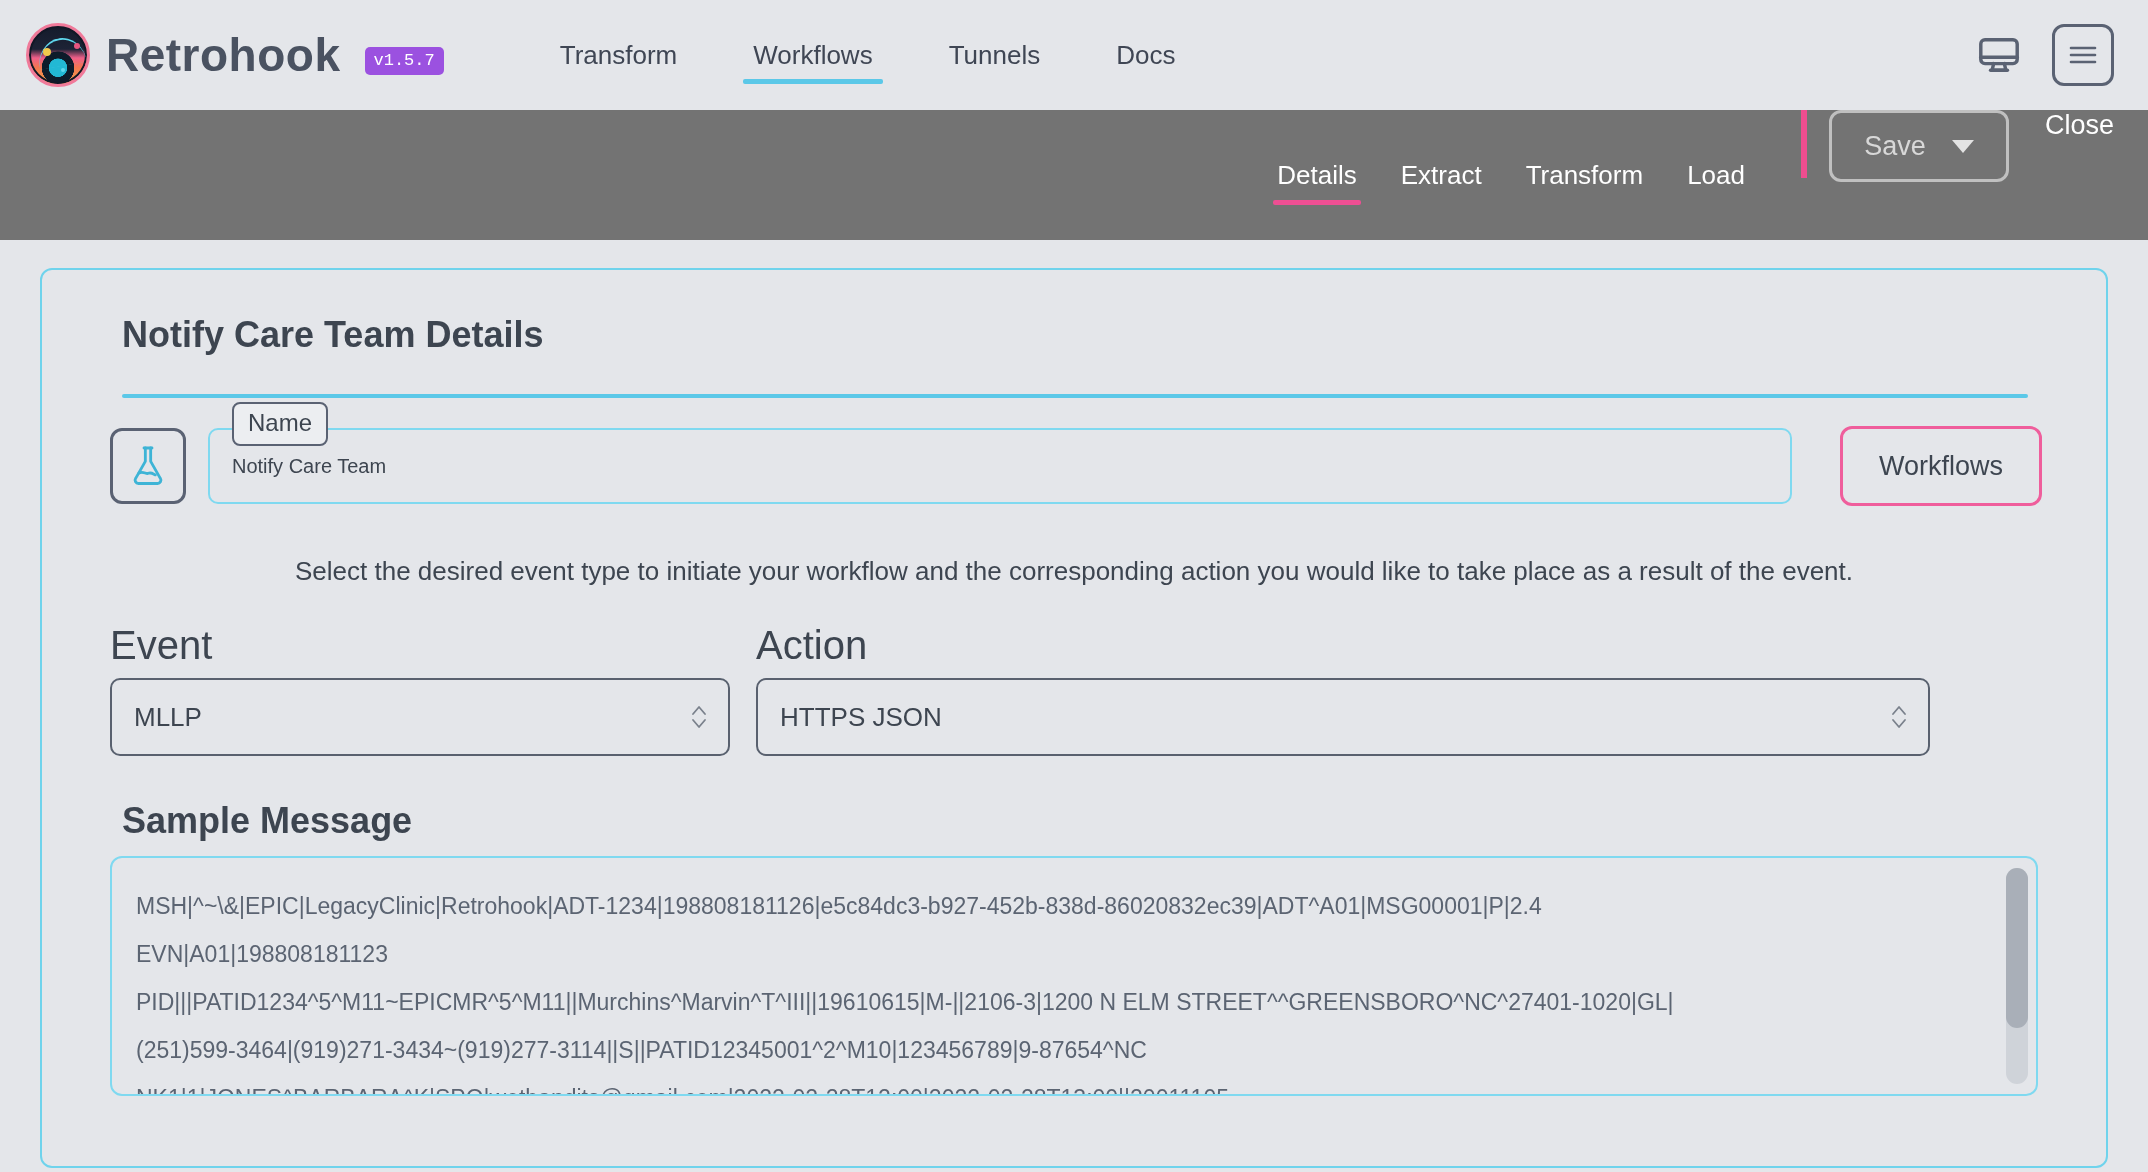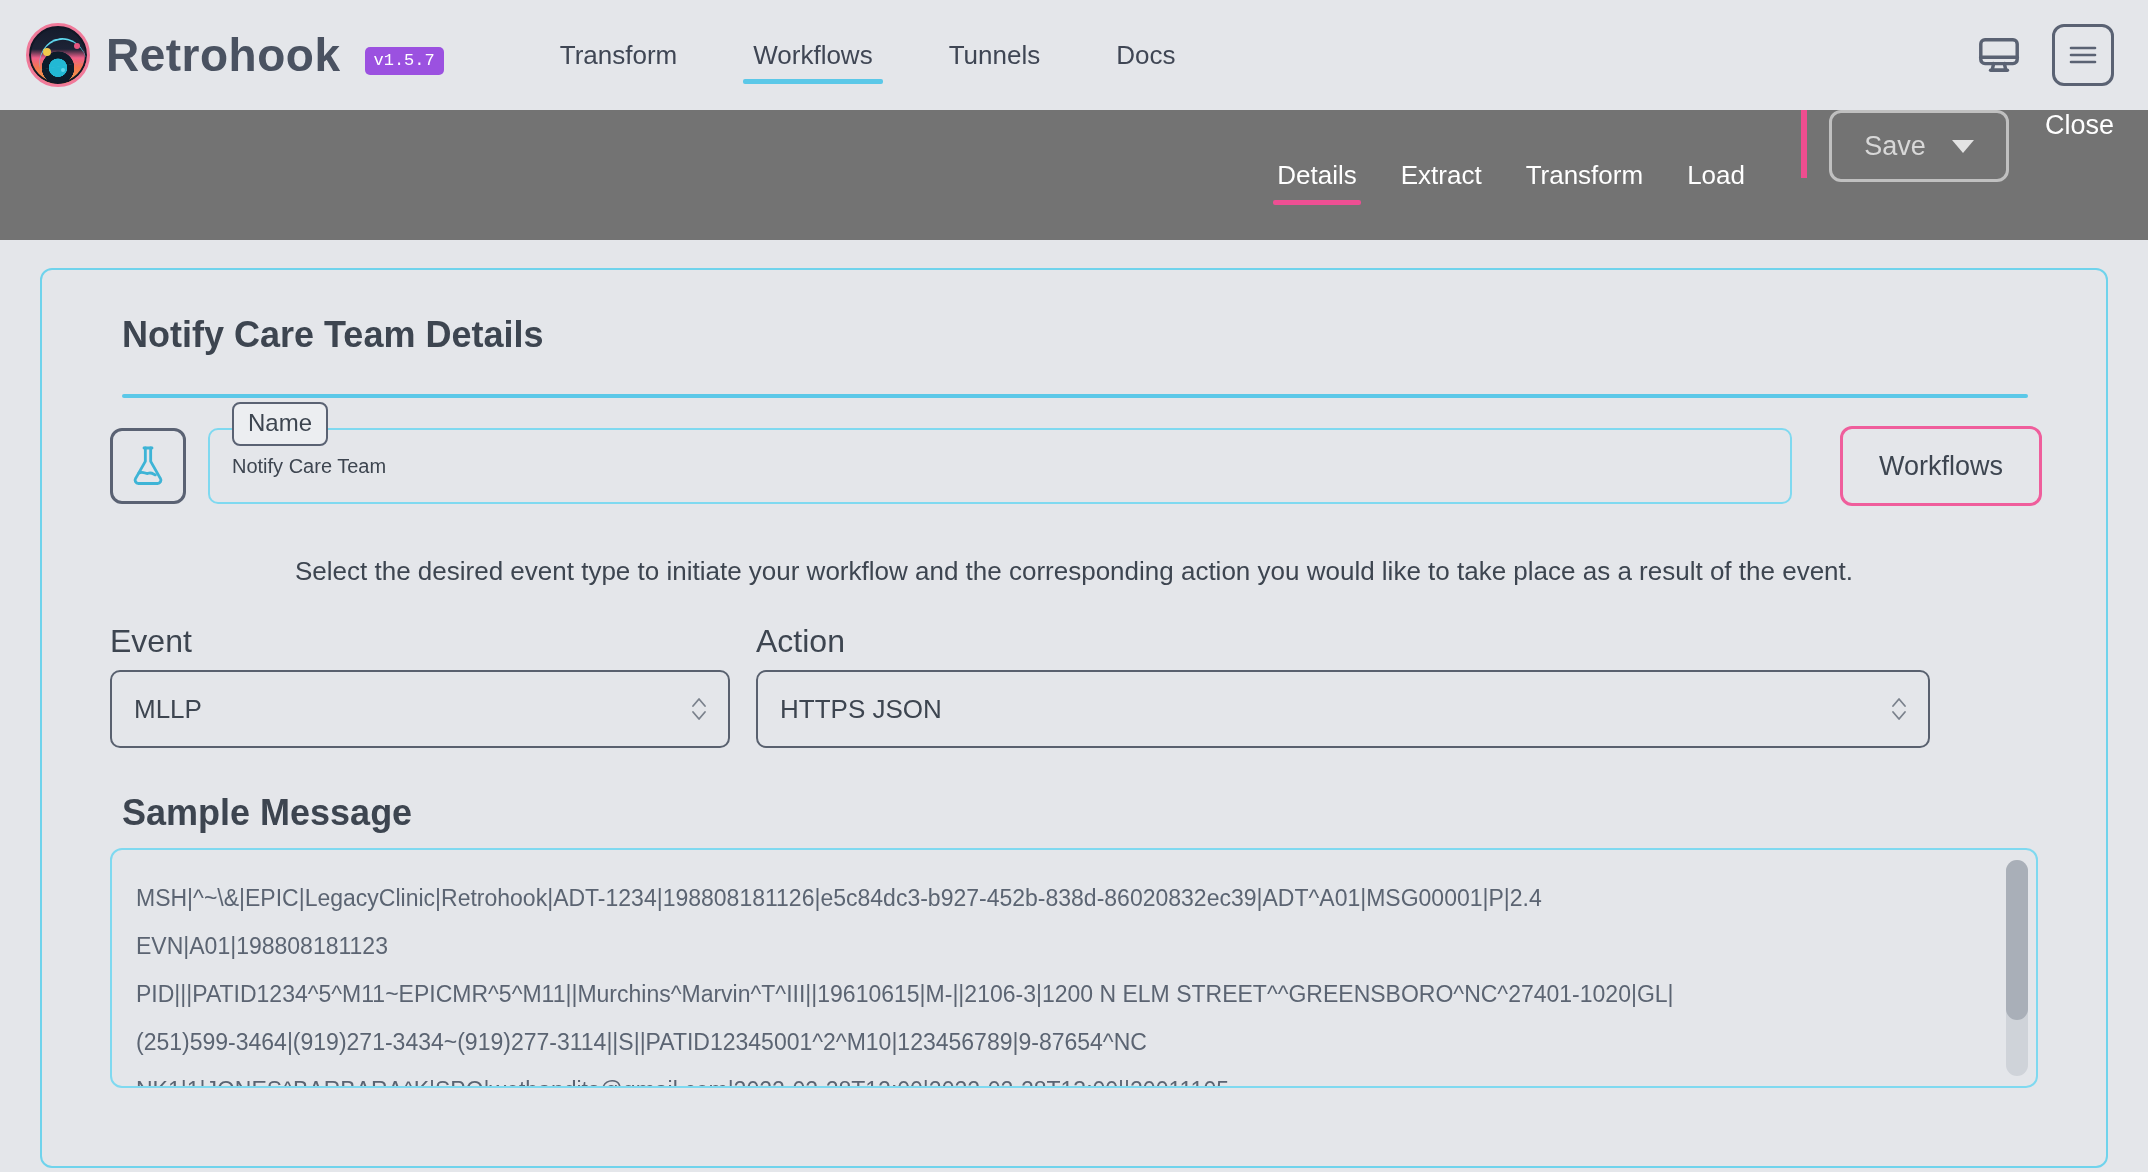"Event" .field-label { font-size: 32px -> 40px }
